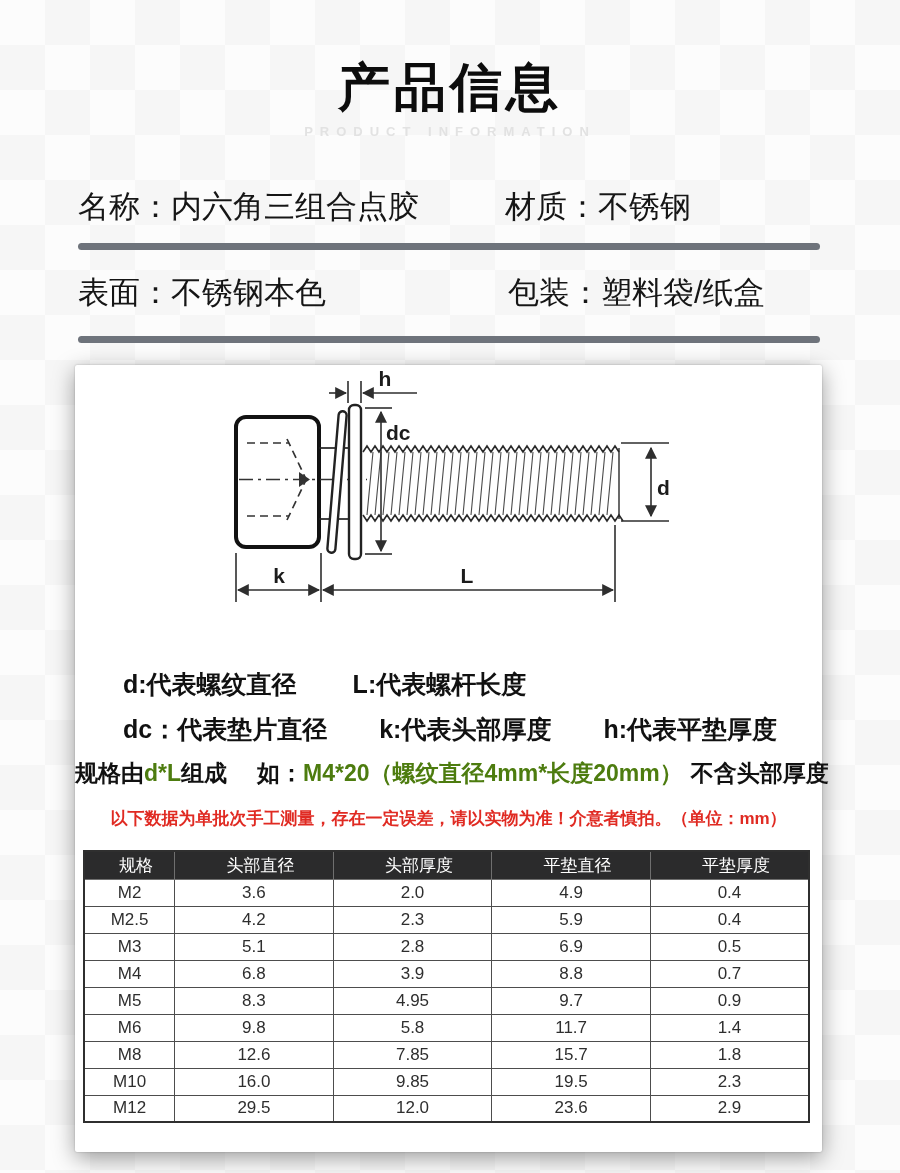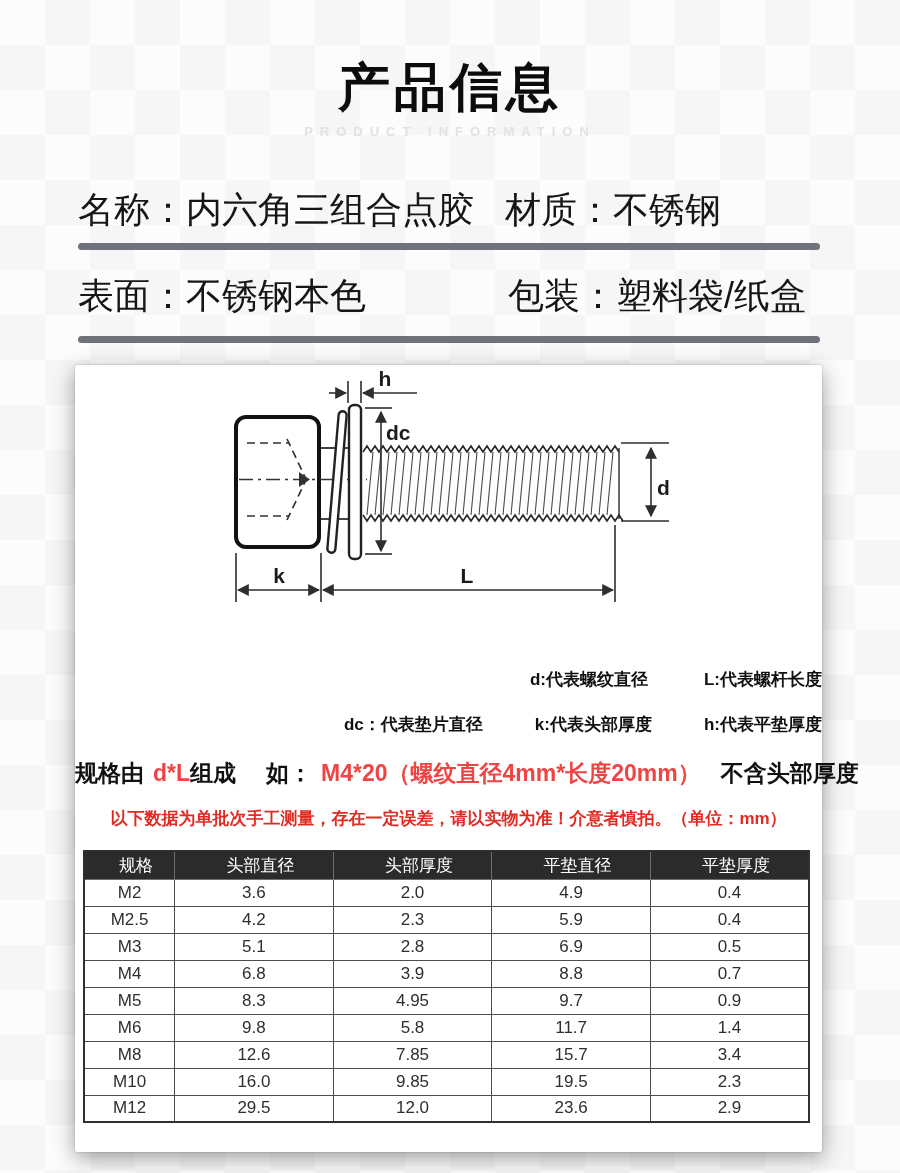"名称：内六角三组合点胶" .attr { font-size: 36px -> 31px }
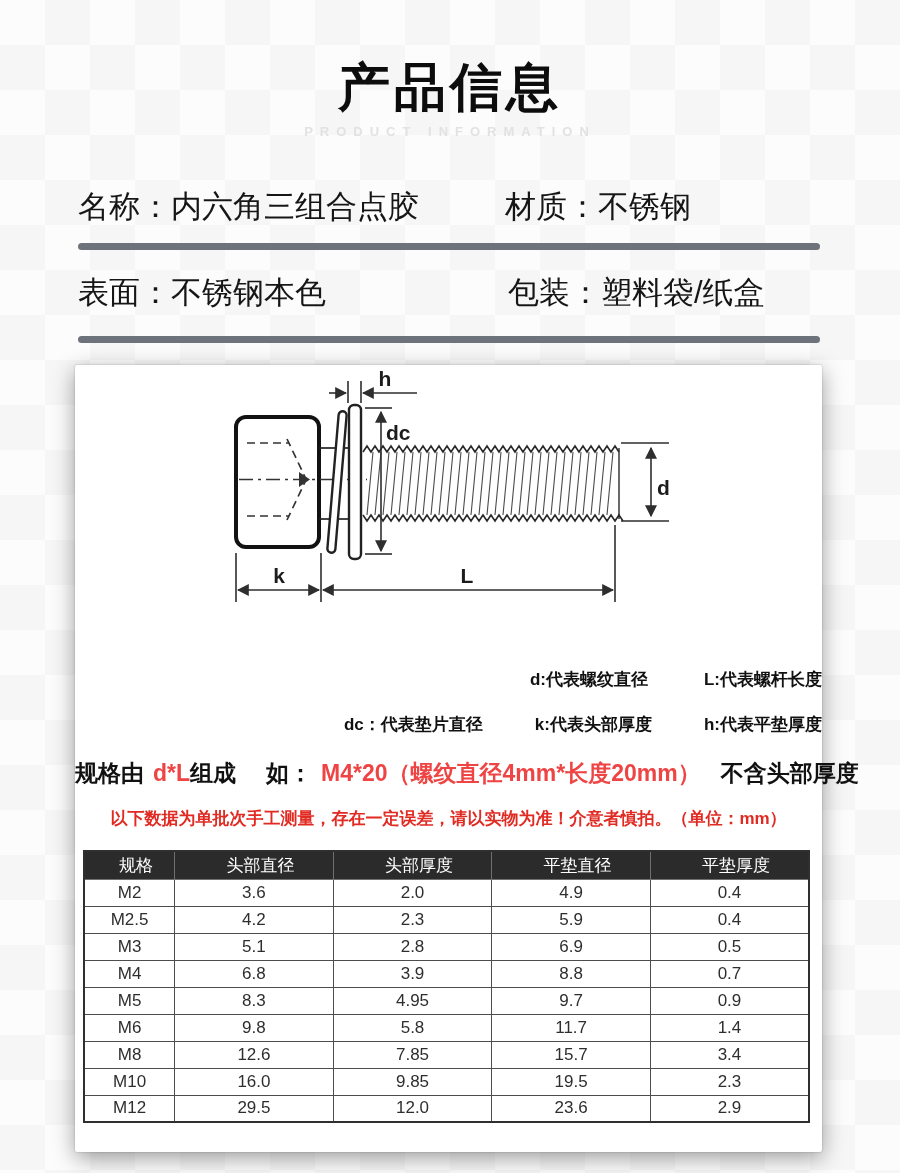"d:代表螺纹直径 L:代表螺杆长度" .legend { font-size: 17px -> 25px; text-align: right -> left }
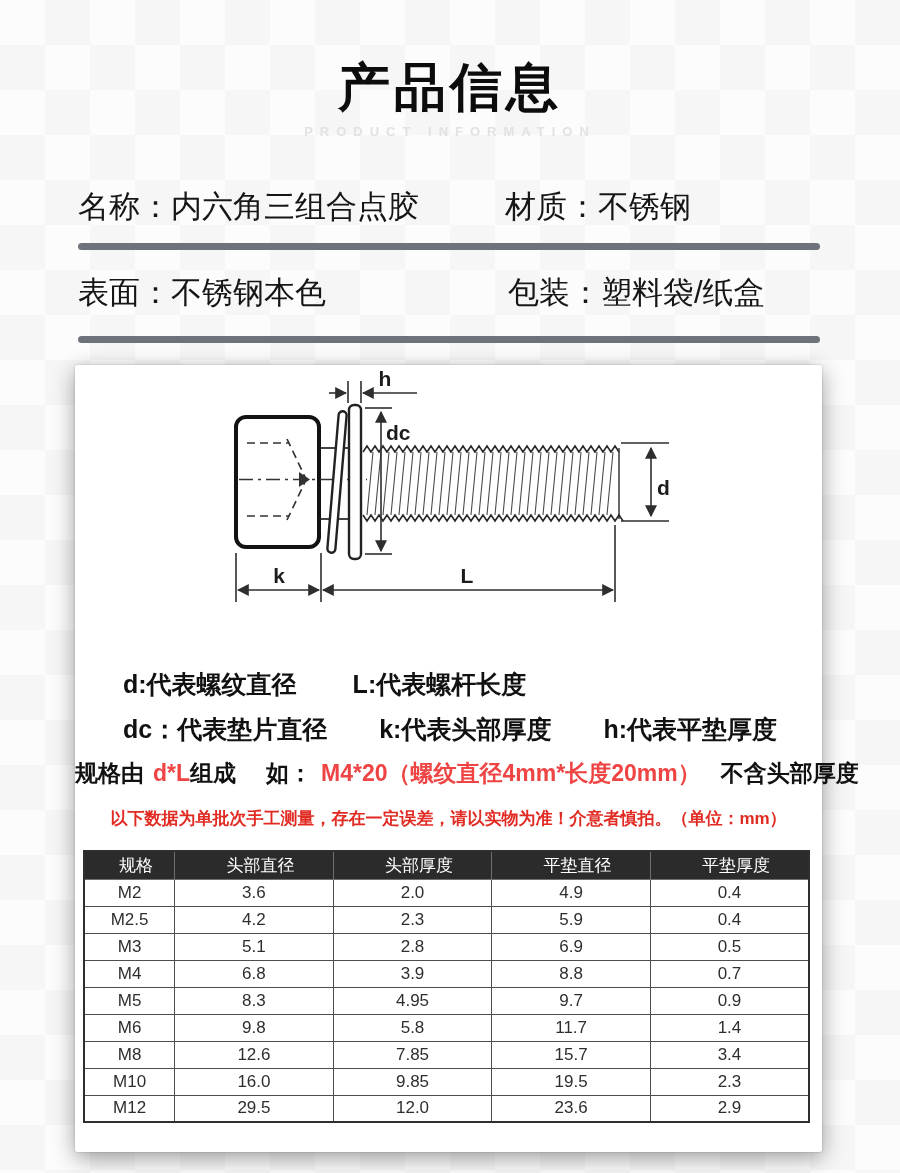"d*L" .note .red { color: #ef4444 -> #4d7c0f; margin-left: 9px -> none }
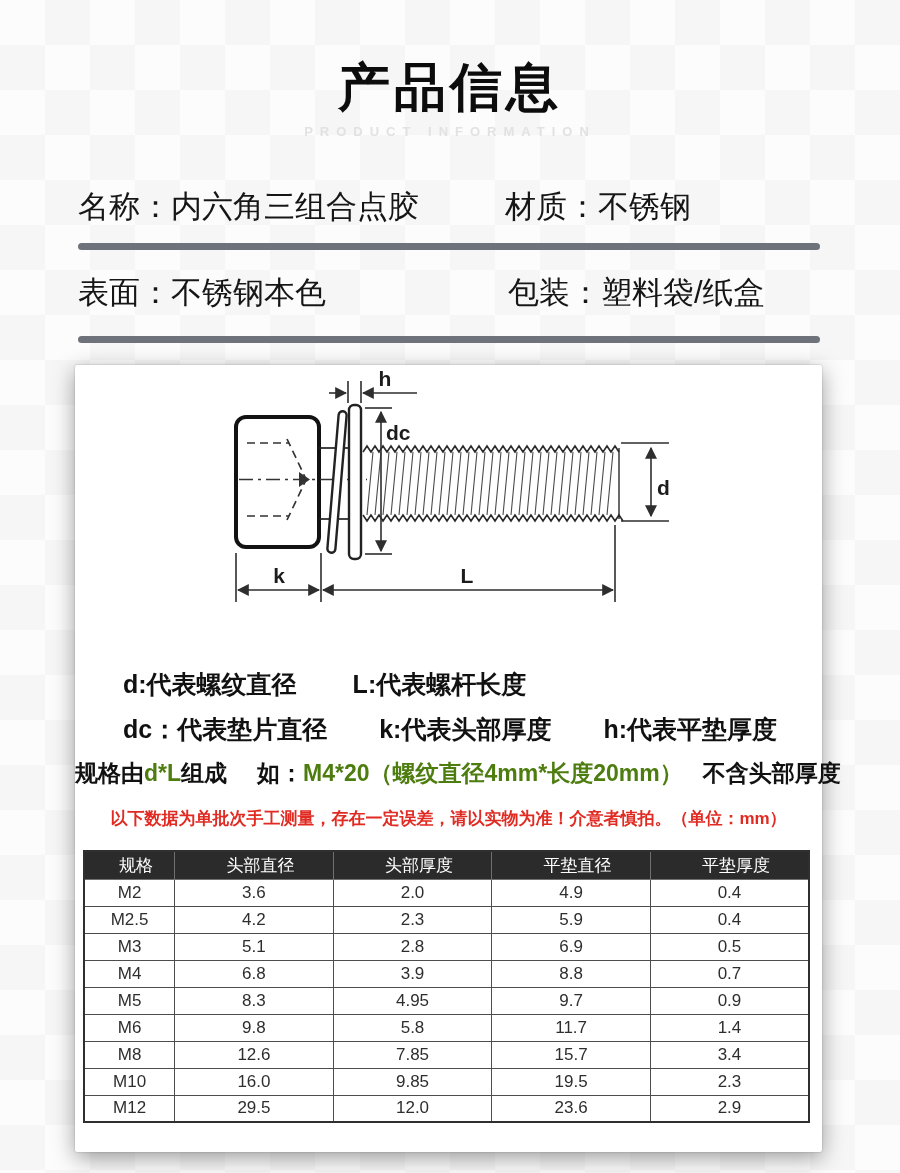"不含头部厚度" .note .tail { margin-left: 20px -> 8px }
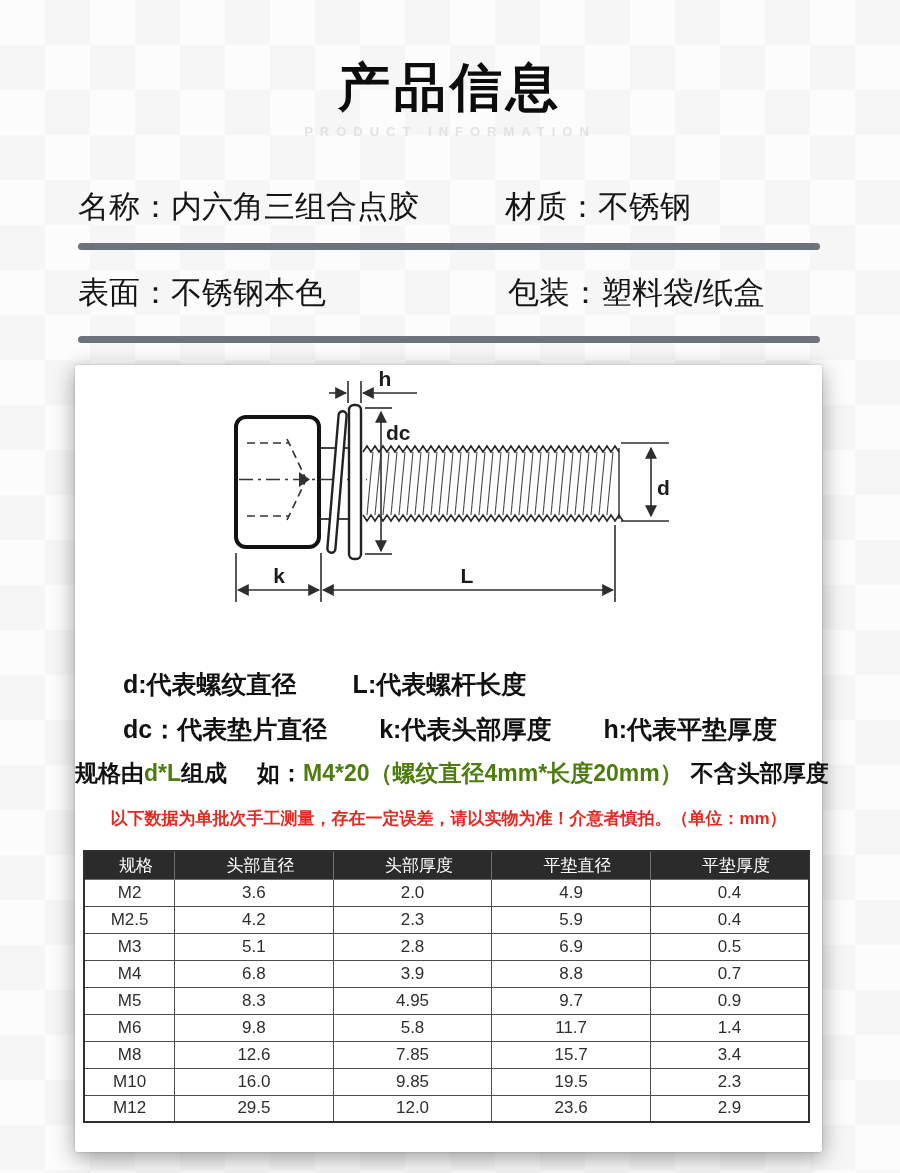"3.4" td { text: 3.4 -> 1.8 }
